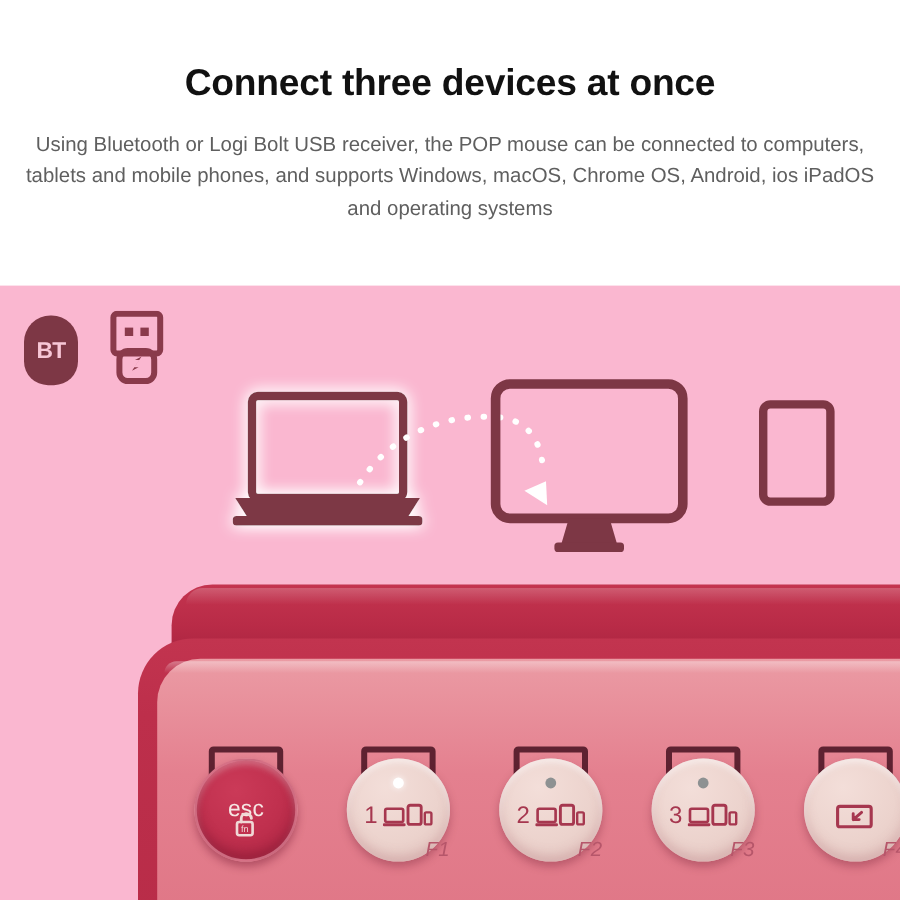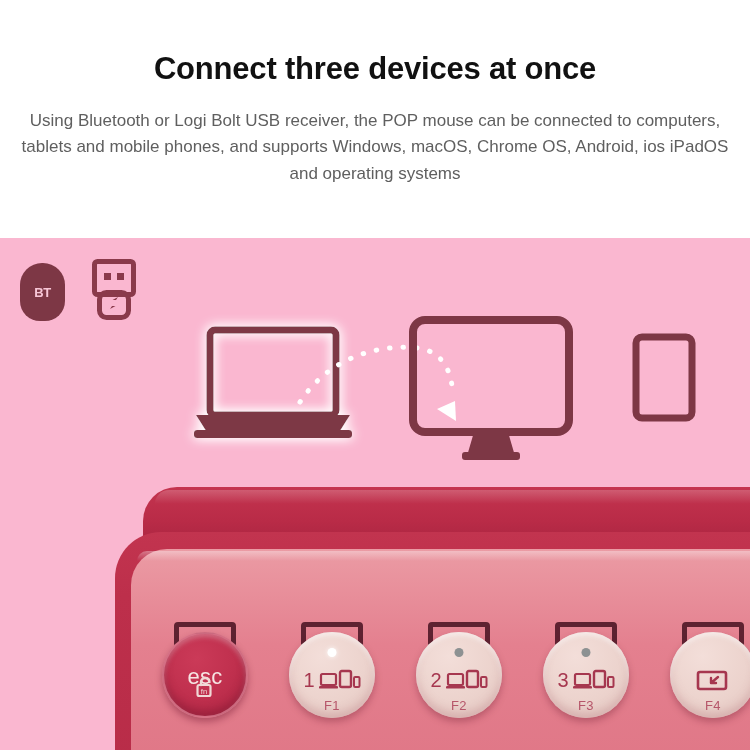"BT" .bt-badge .bt-text { font-size: 13px -> 19px }
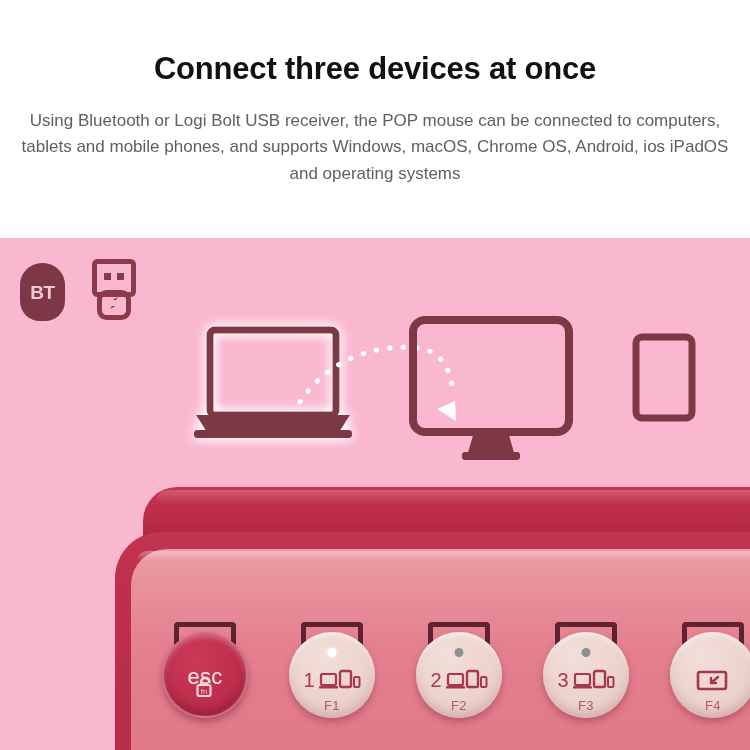"esc" .esc-label { font-size: 22px -> 19px }
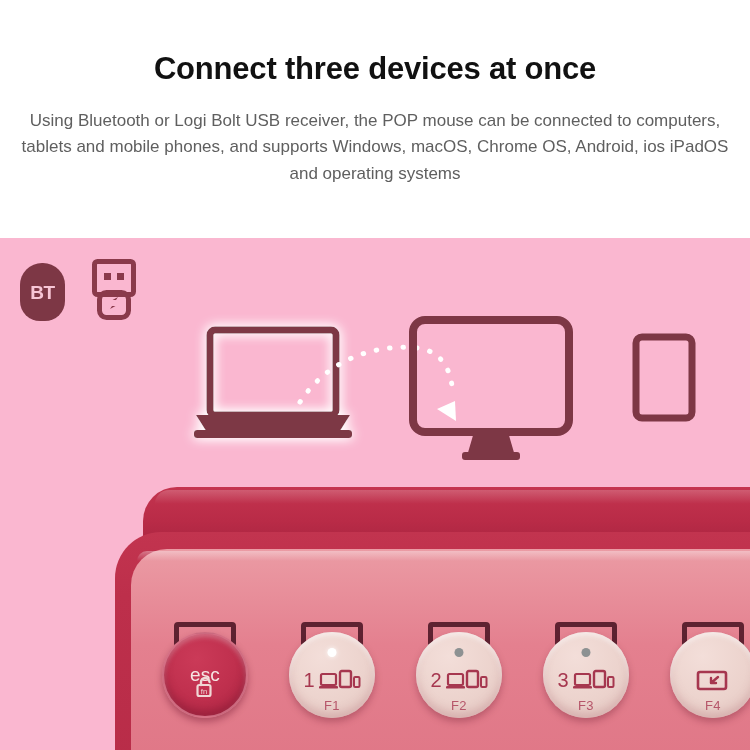"F1" .key-sub { font-size: 13px -> 17px; font-style: none -> italic; text-align: center -> right }
